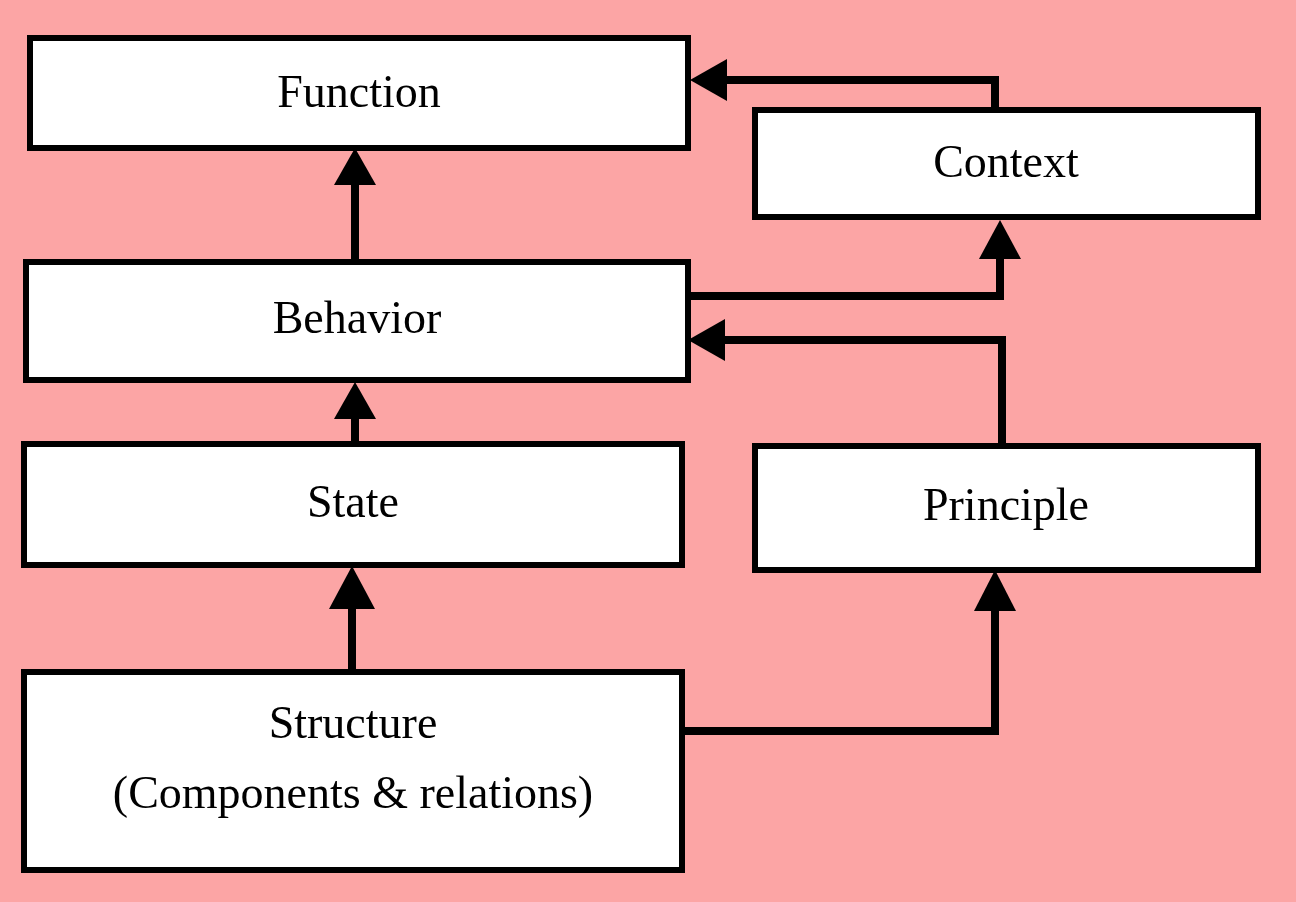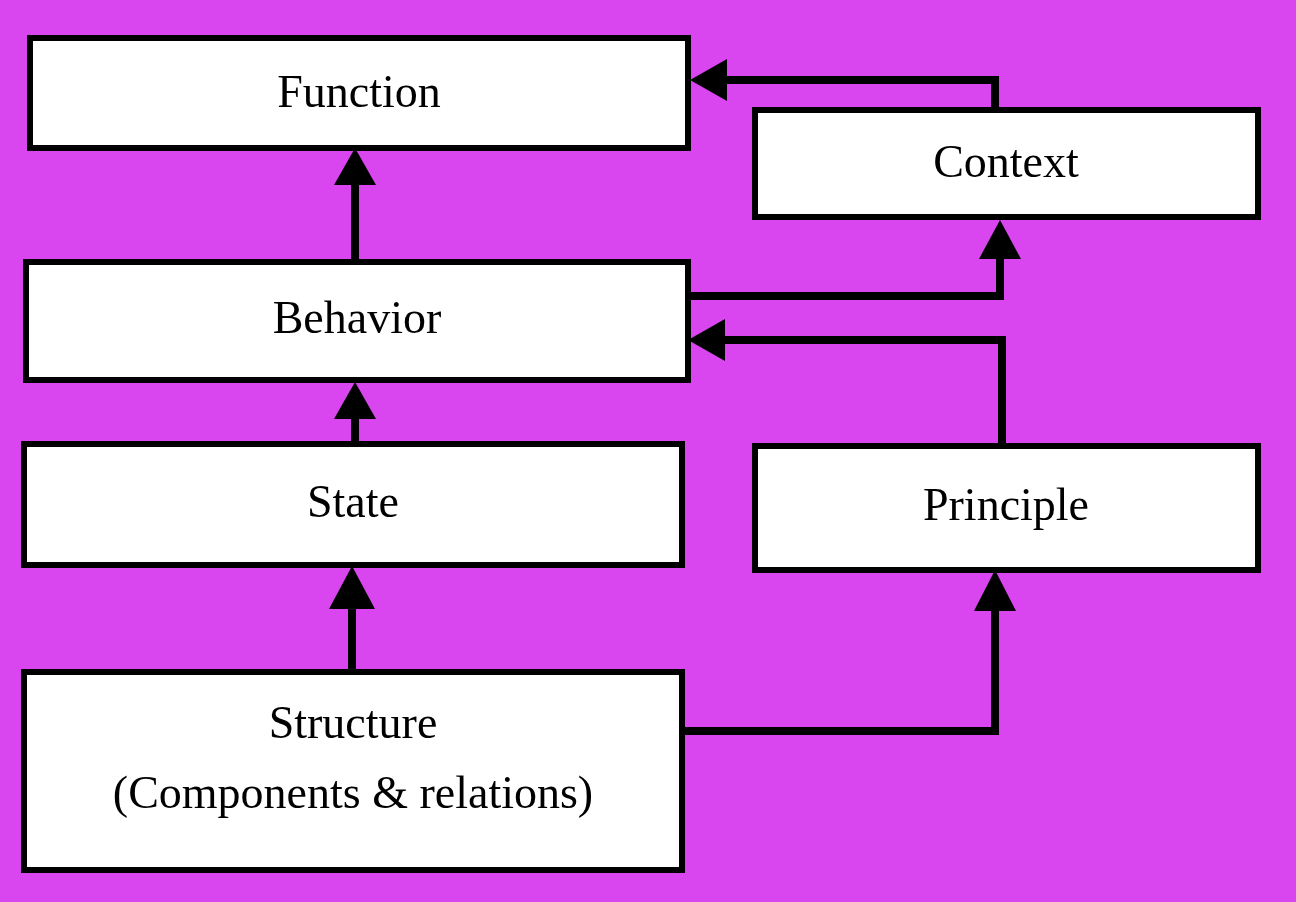"Function" #diagram-root { background: #d946ef -> #fca5a5 }
